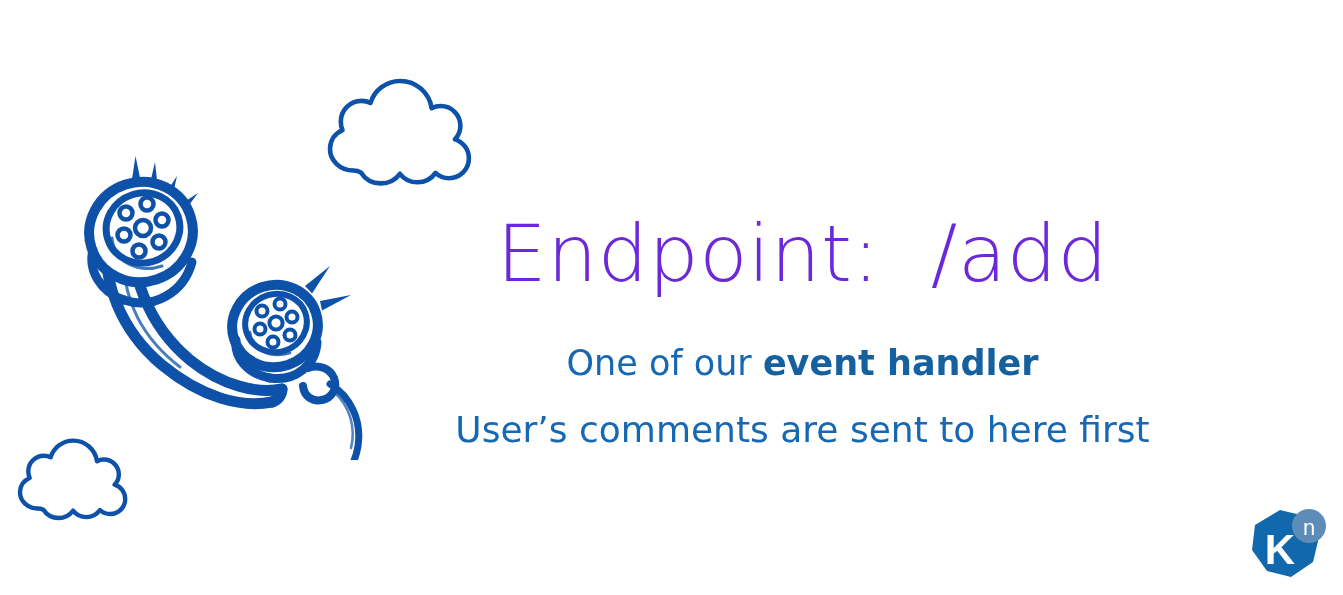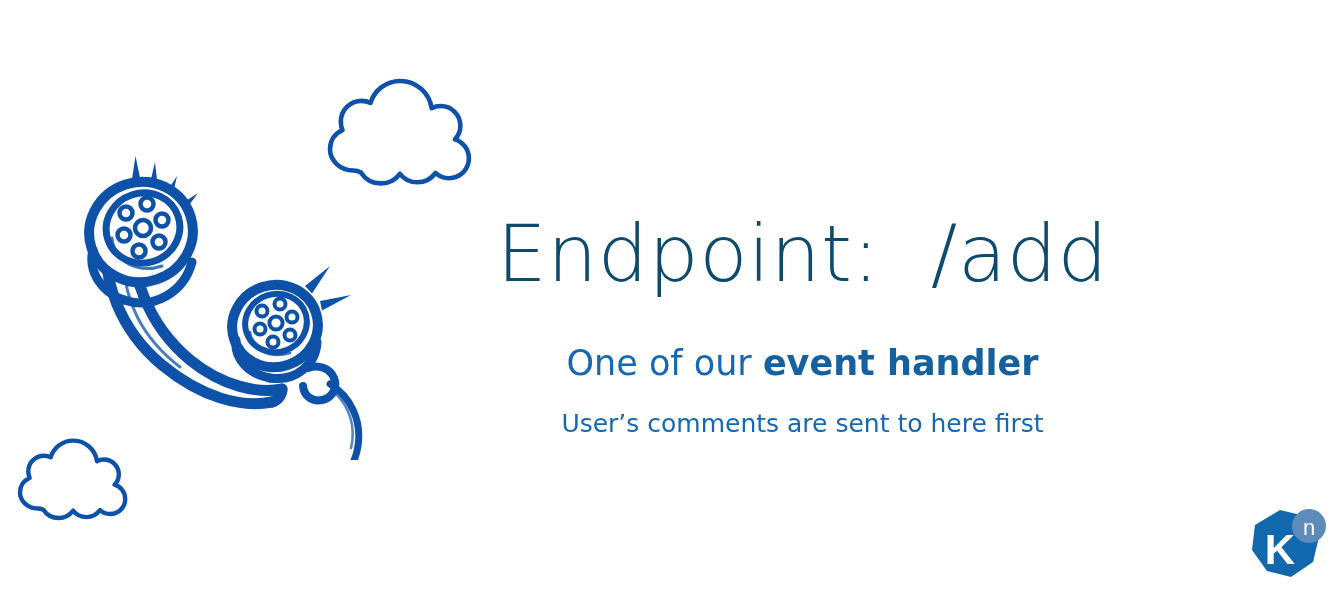"Endpoint: /add" #title { color: #0c4a6e -> #6d28d9 }
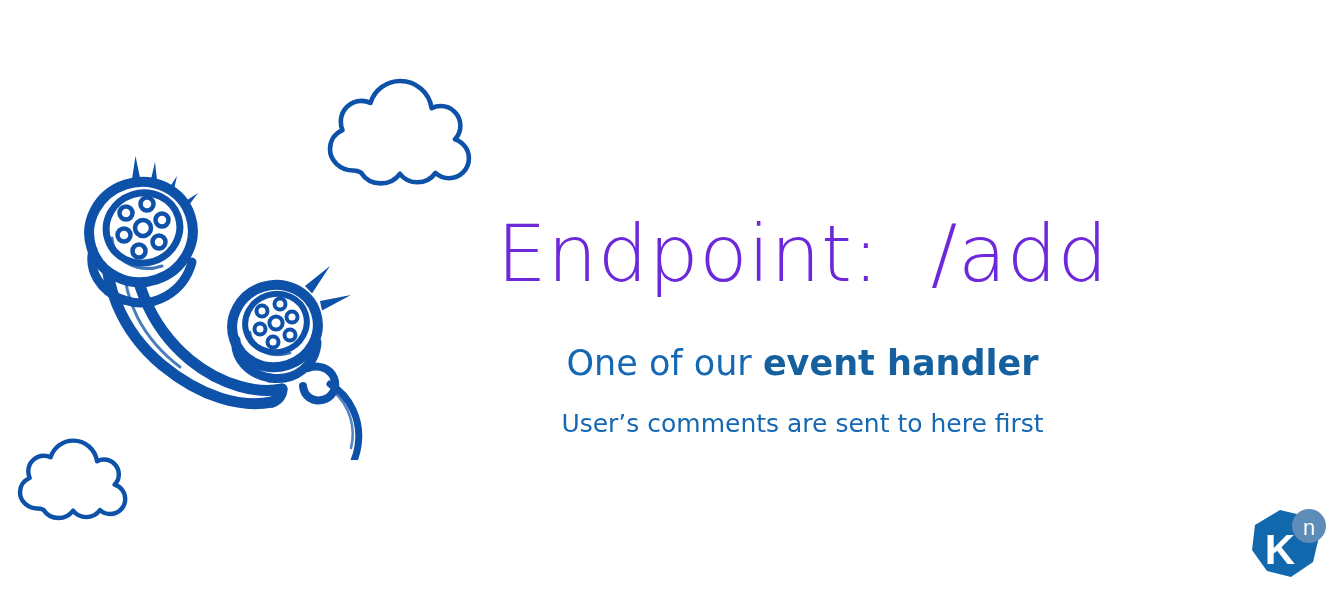"User’s comments are sent to" #subtitle-2 { font-size: 25px -> 36px }
